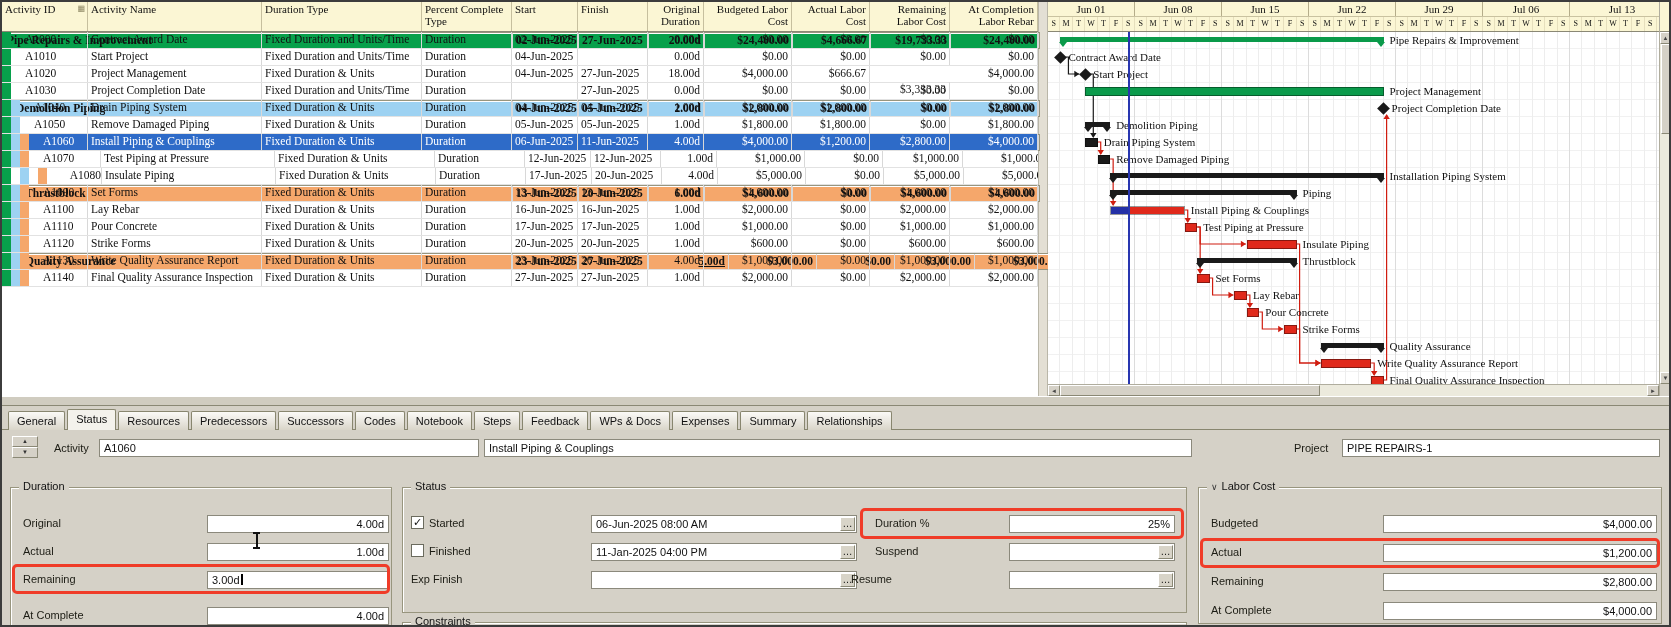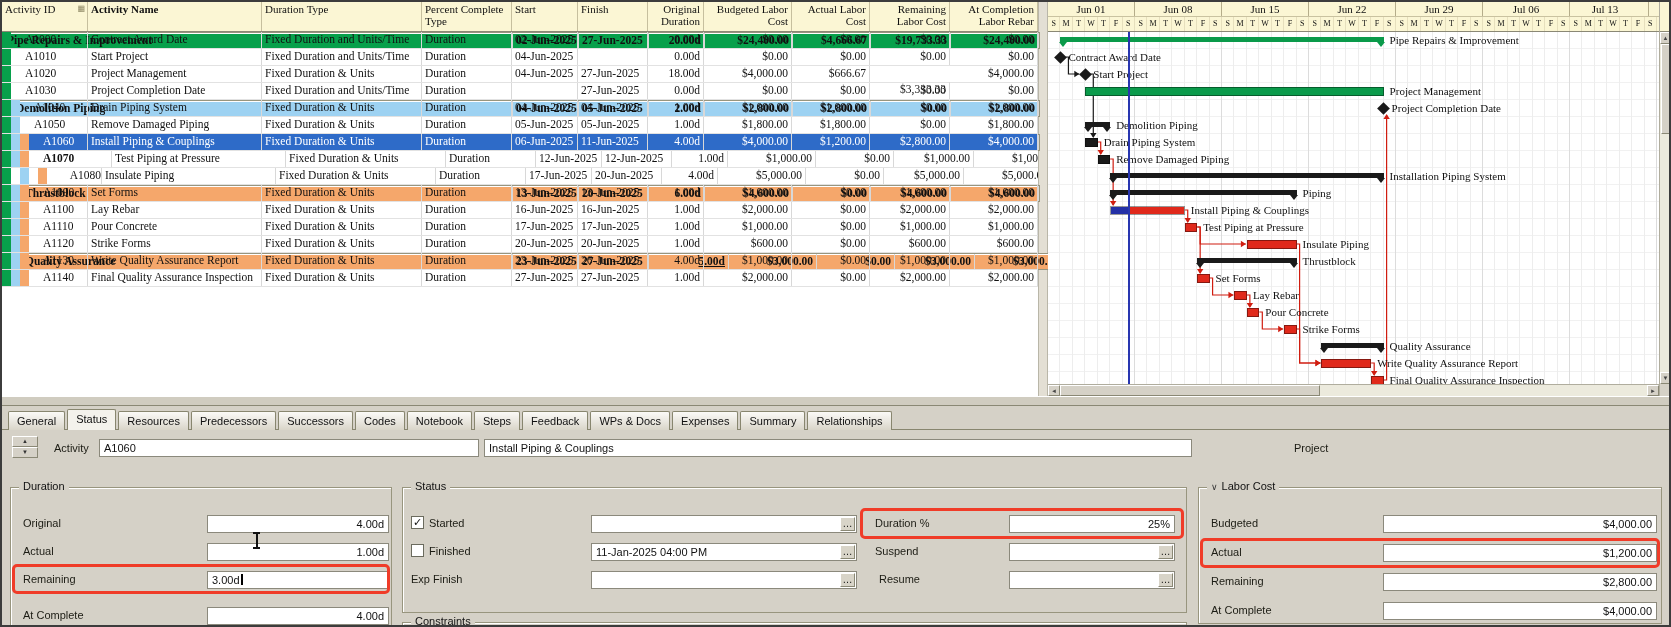"Activity Name" div.hcell { font-weight: bold -> none }
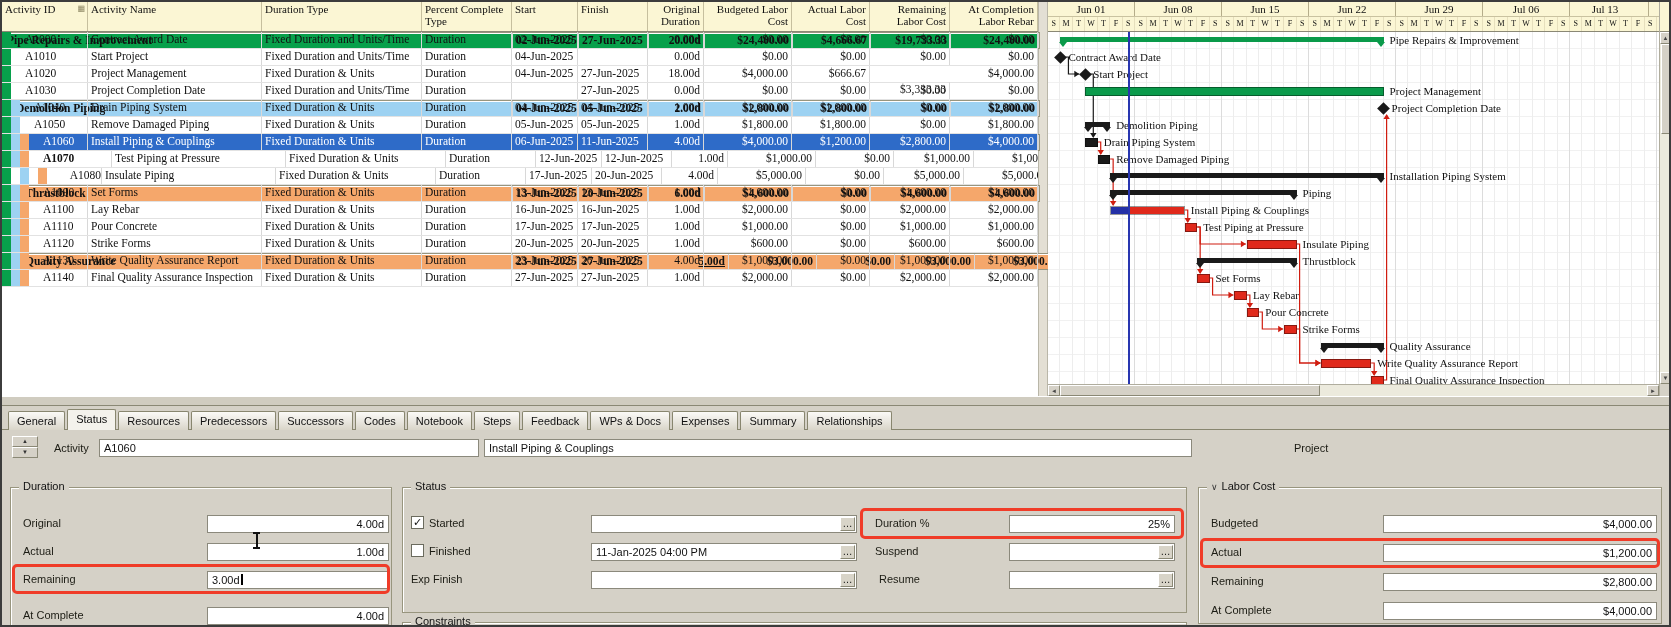"Jul 13" div.g-week { left: 514px -> 531px }
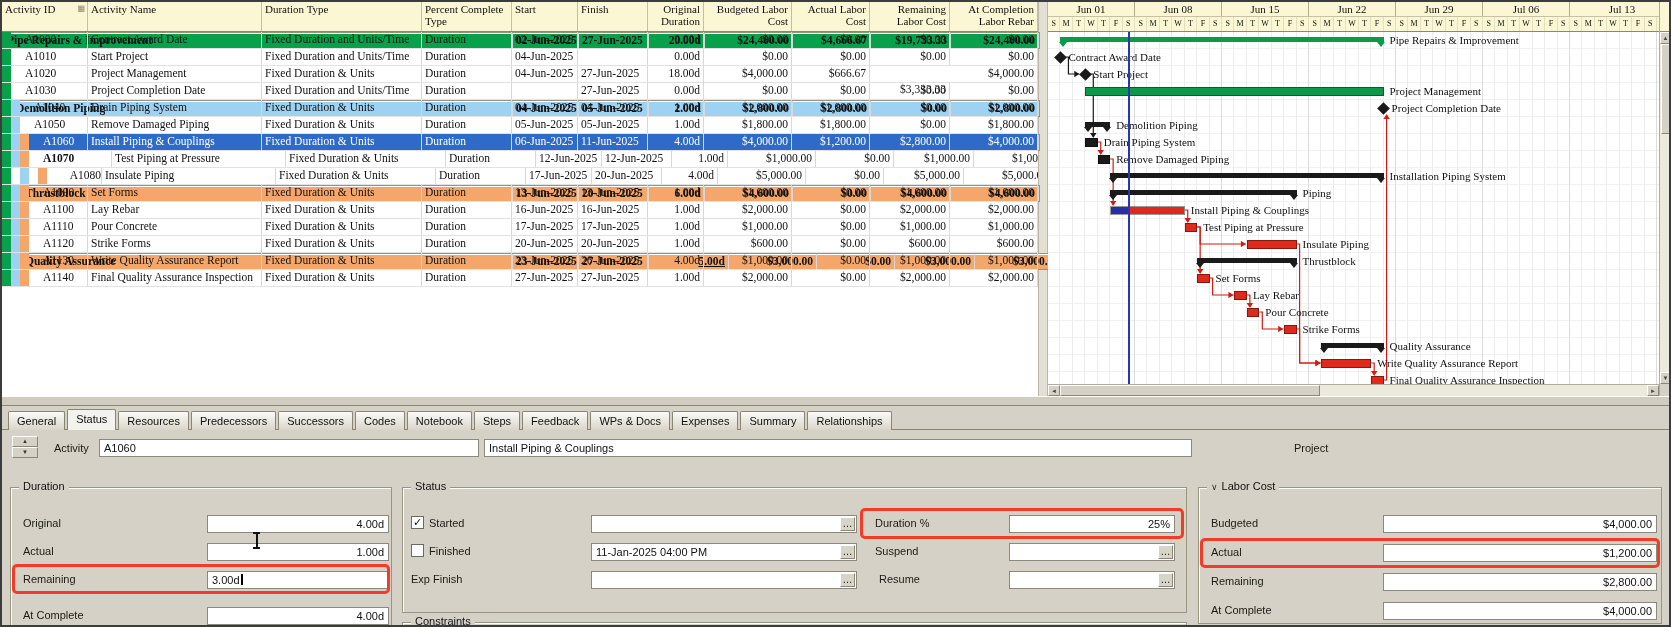"A1070" div.t-cell { font-weight: bold -> none; width: 110px -> 99px }
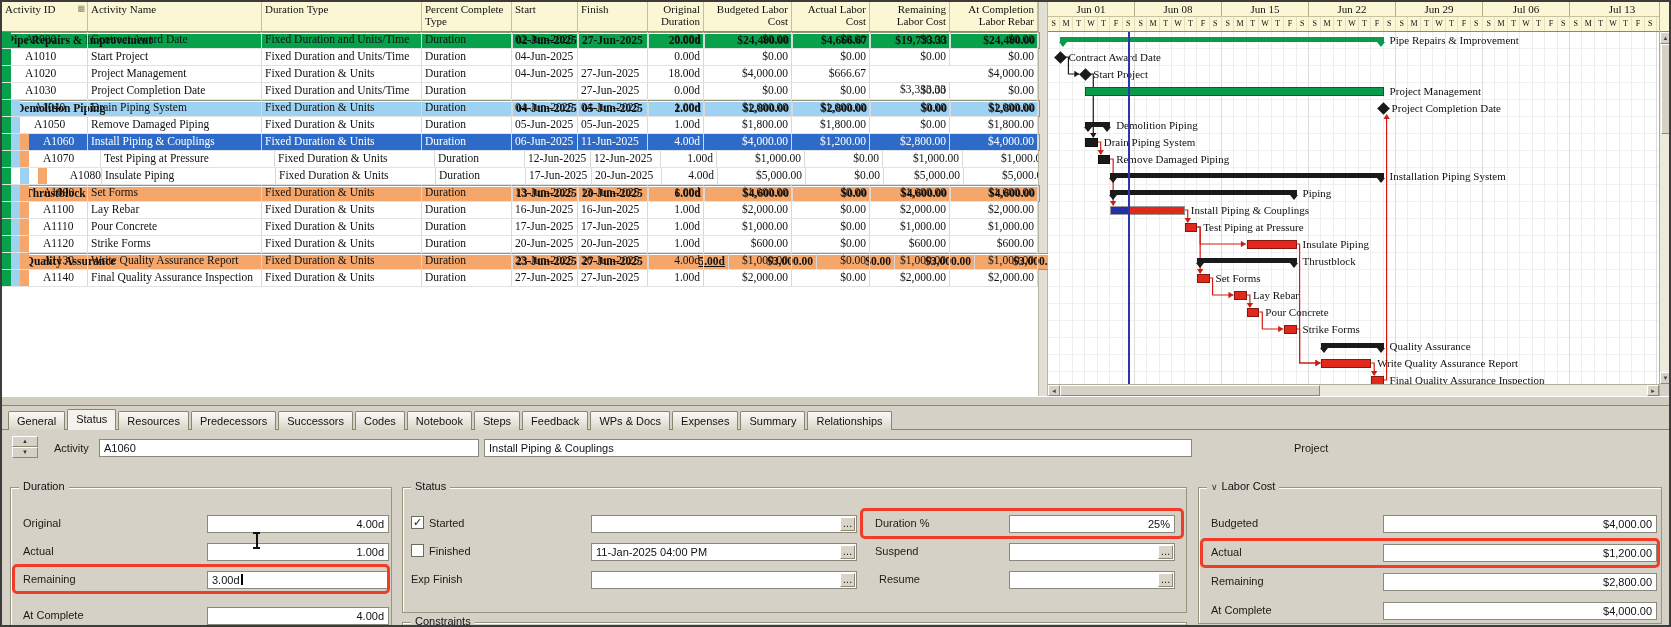"PIPE REPAIRS-1" div.field { html: none -> <div> <span>PIPE REPAIRS-1</span> </div> }
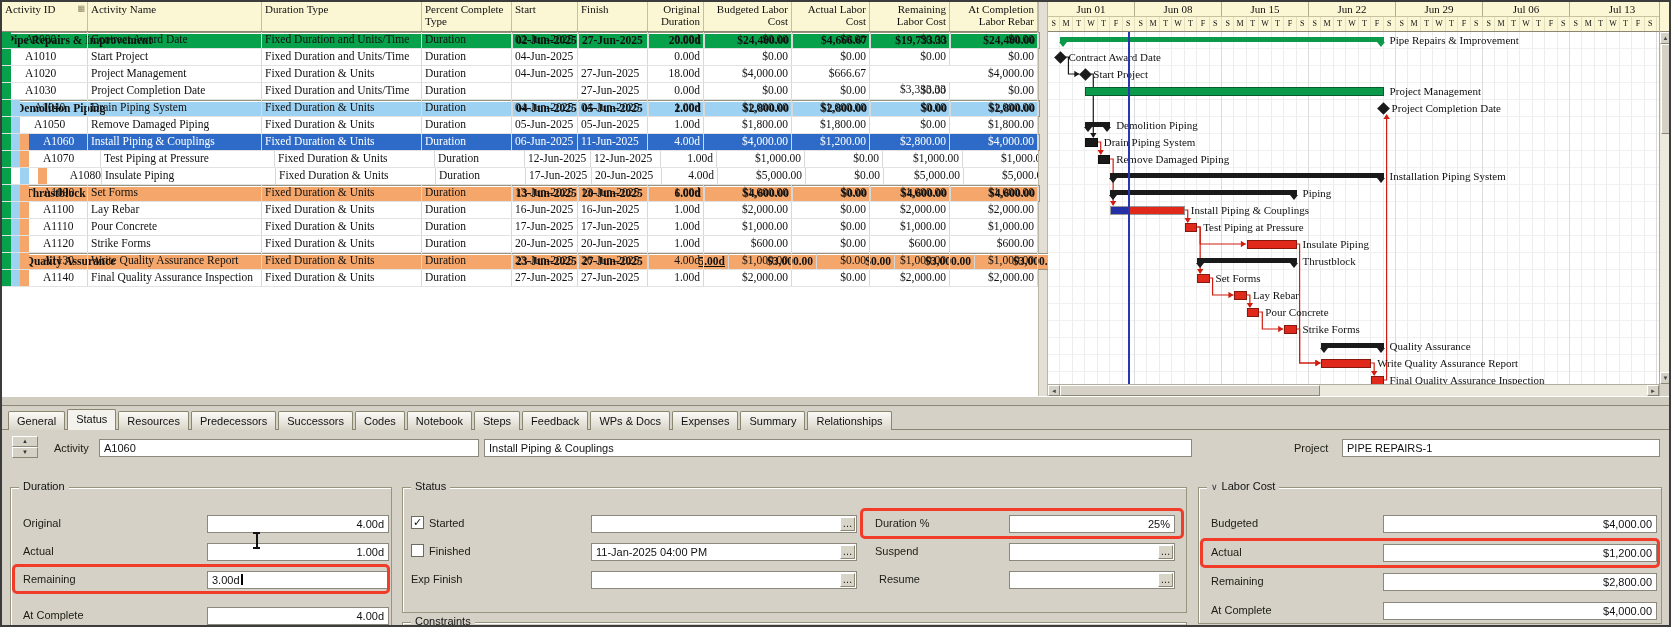"06-Jun-2025 08:00 AM" span.f-val { html: none -> <span>06-Jun-2025 08:00 AM</span> }
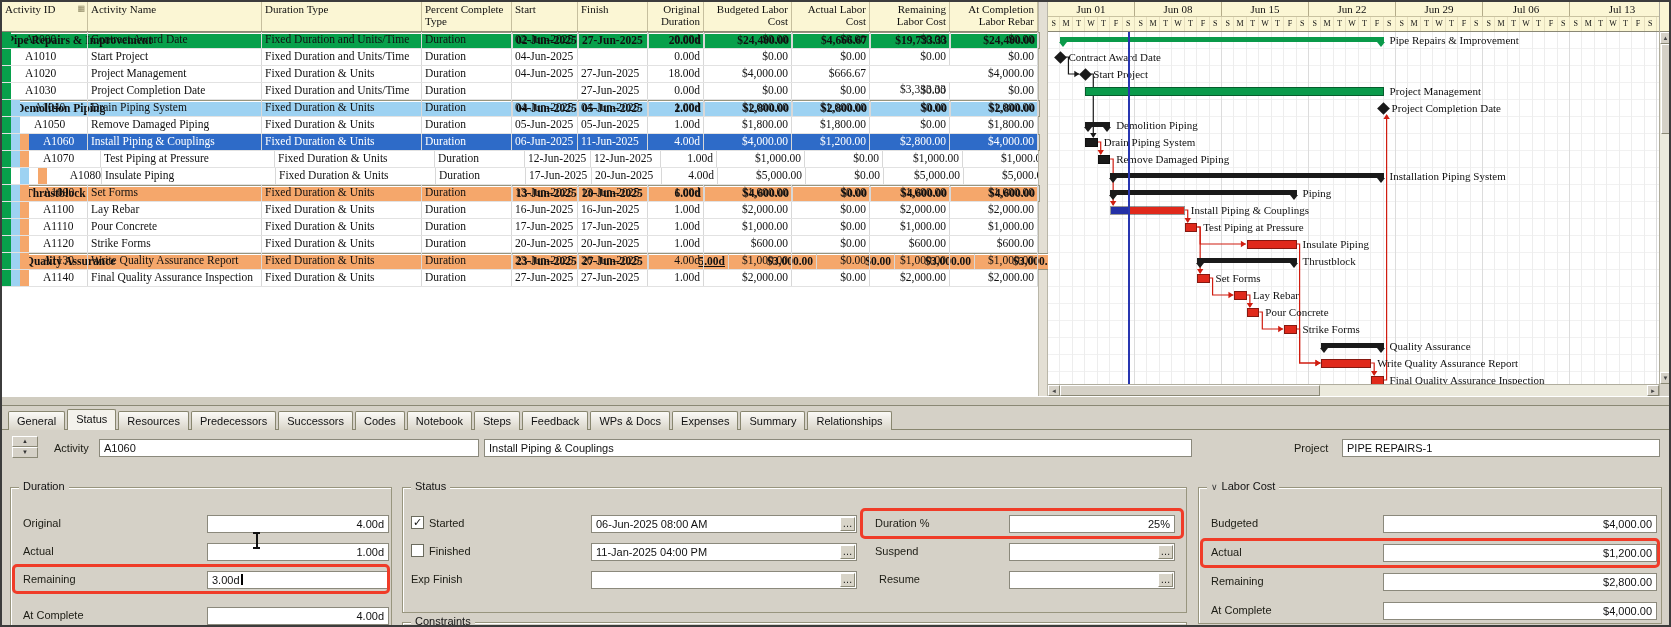"Resume" span.f-label { left: 476px -> 448px }
